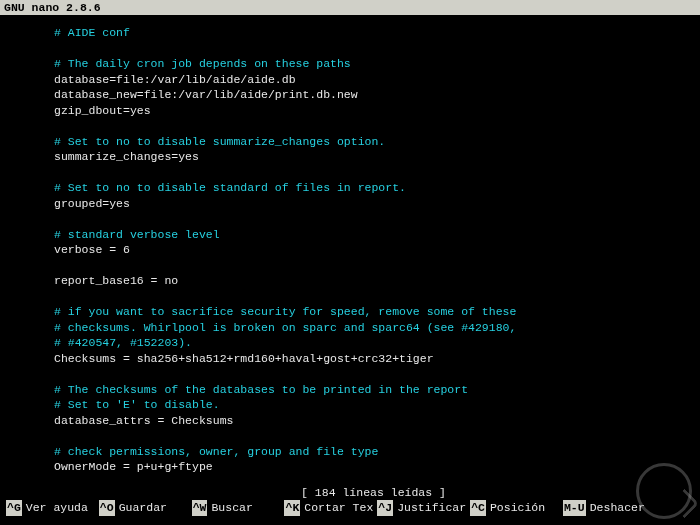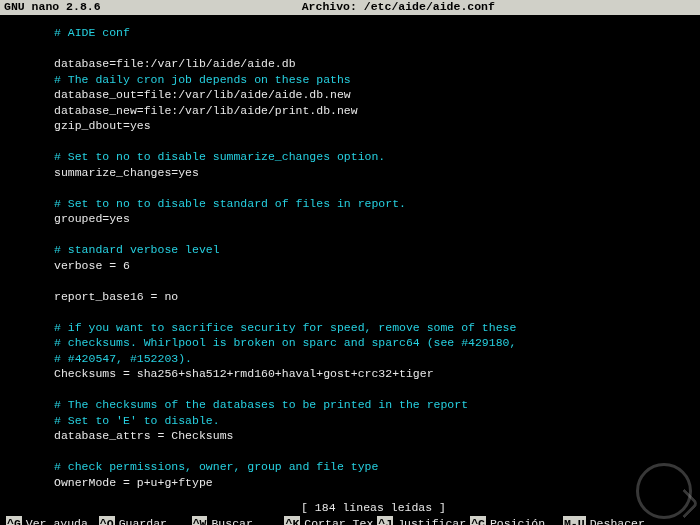"GNU nano 2.8.6" .titlebar { align-items: flex-end -> flex-start; flex-direction: none -> column }
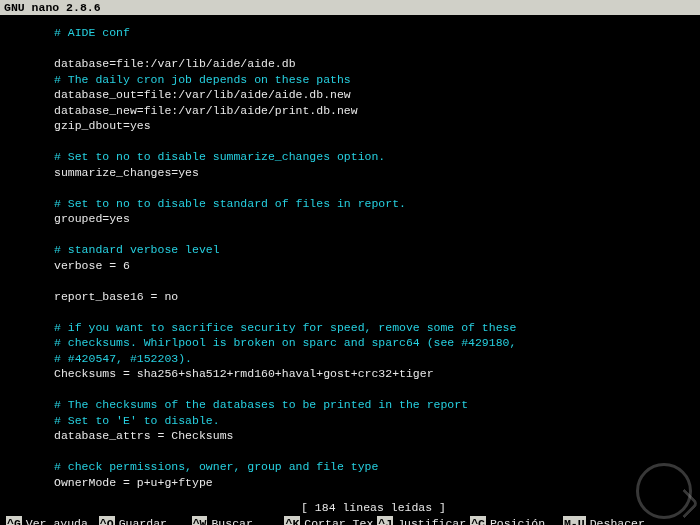"database=file:/var/lib/aide/aide.db" div.line { order: before "# The daily cron job" -> after "# The daily cron job" }
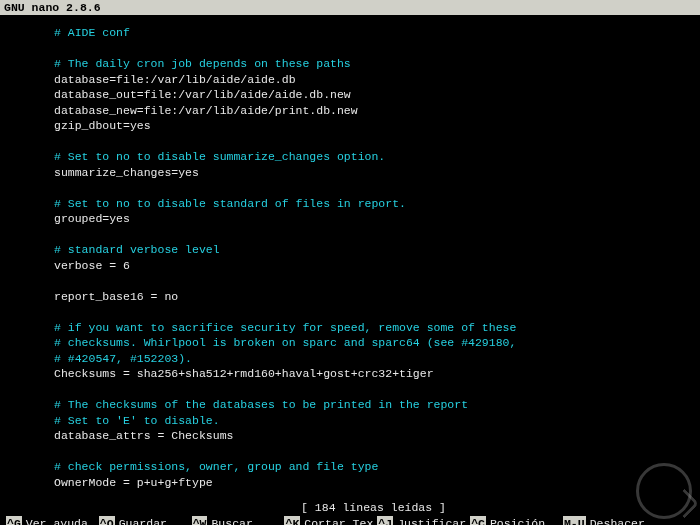"database_out=file:/var/lib/aide/aide.db." div.line { html: <div>database_out=file:/var/lib/aide/aide.db.new</div> -> none }
